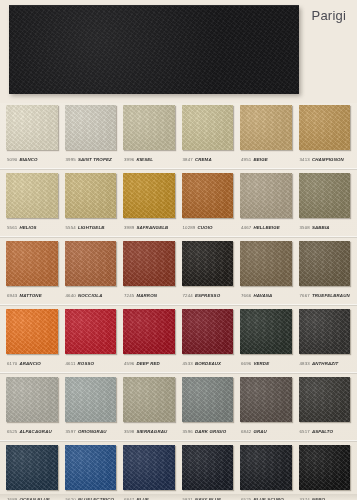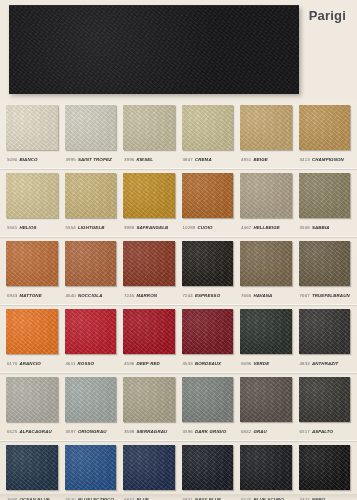"Parigi" .hero-title { font-weight: bold -> normal }
